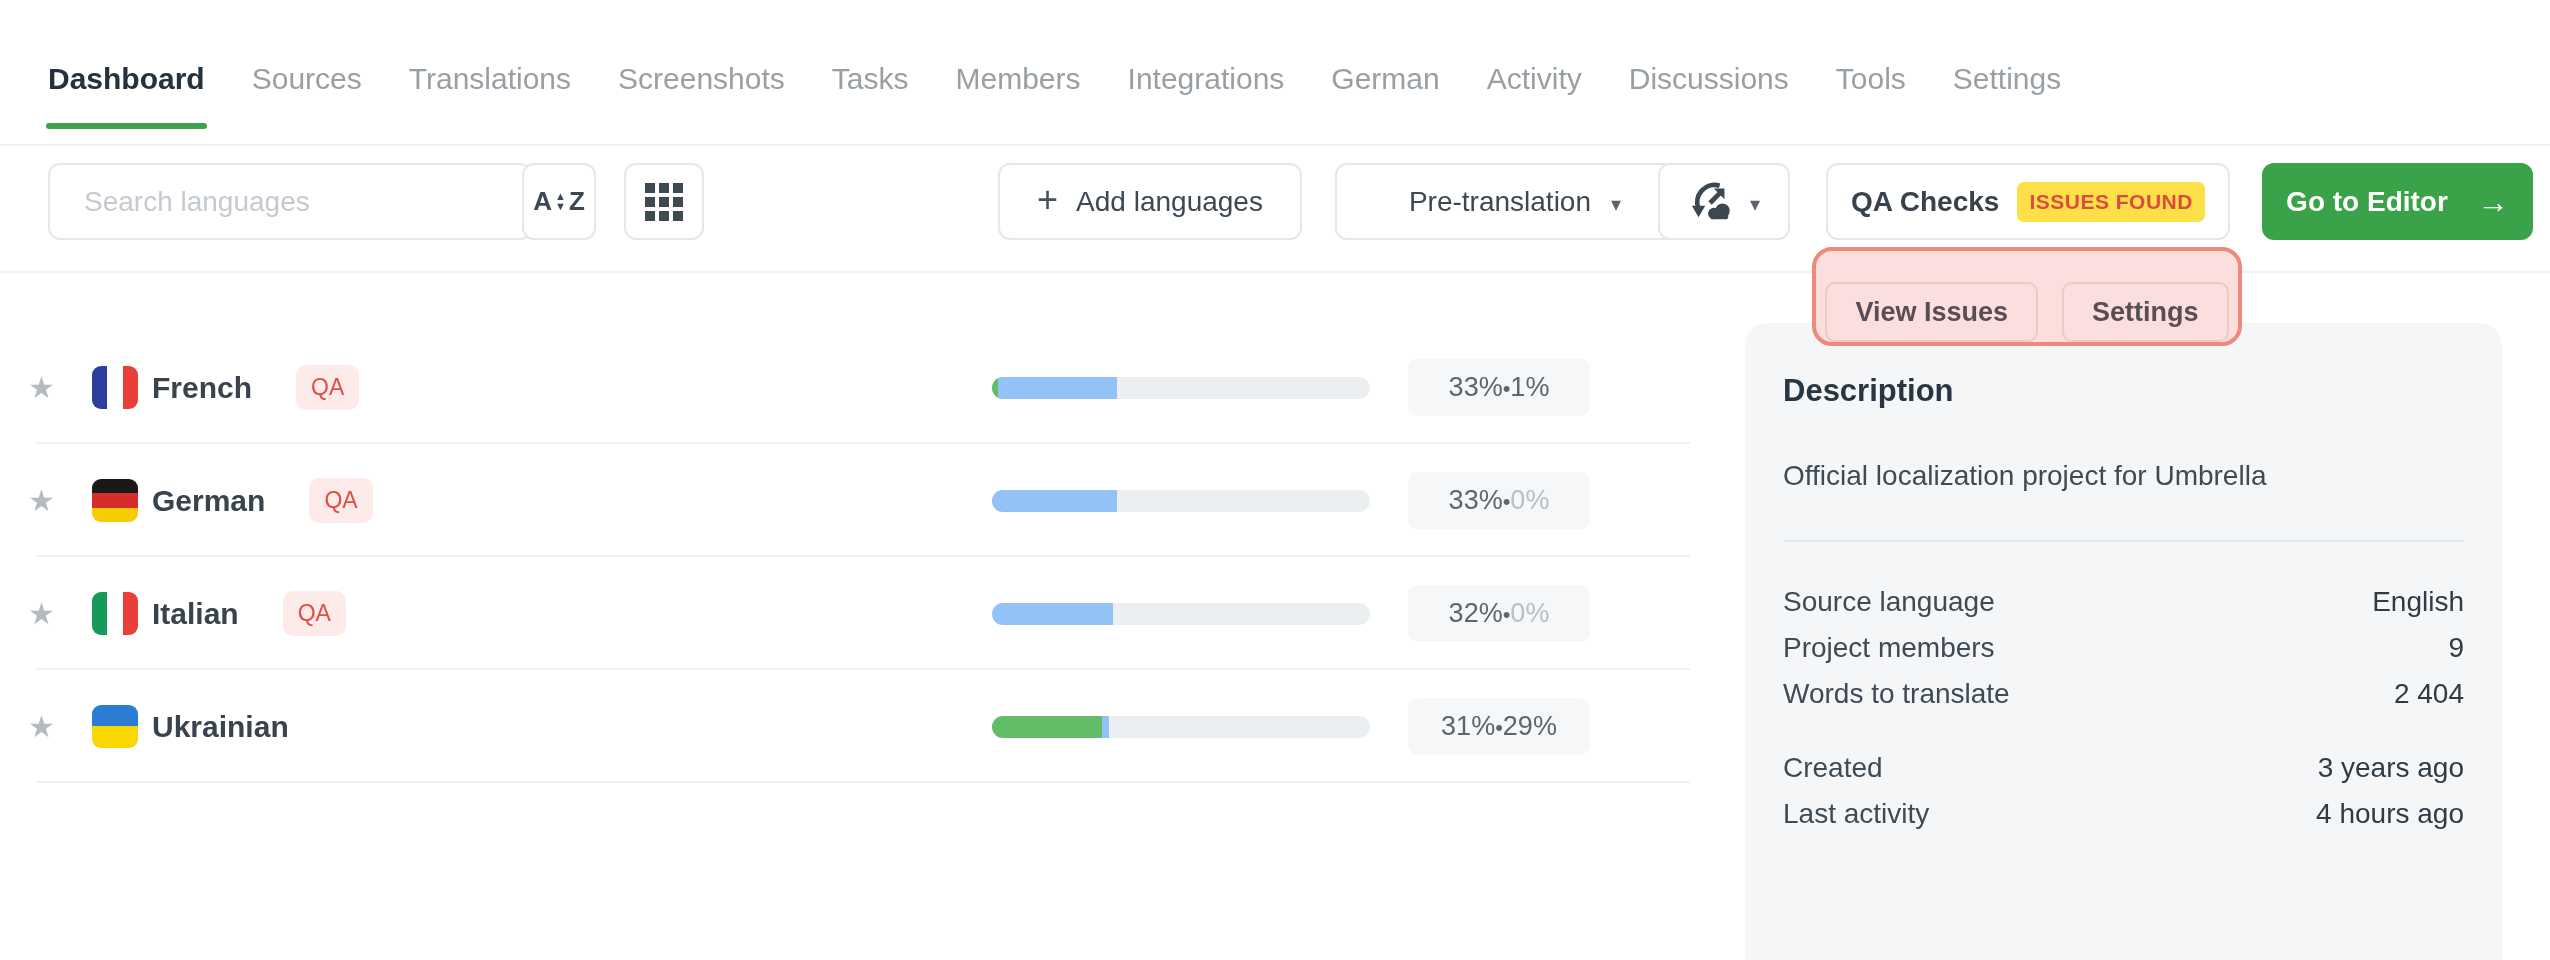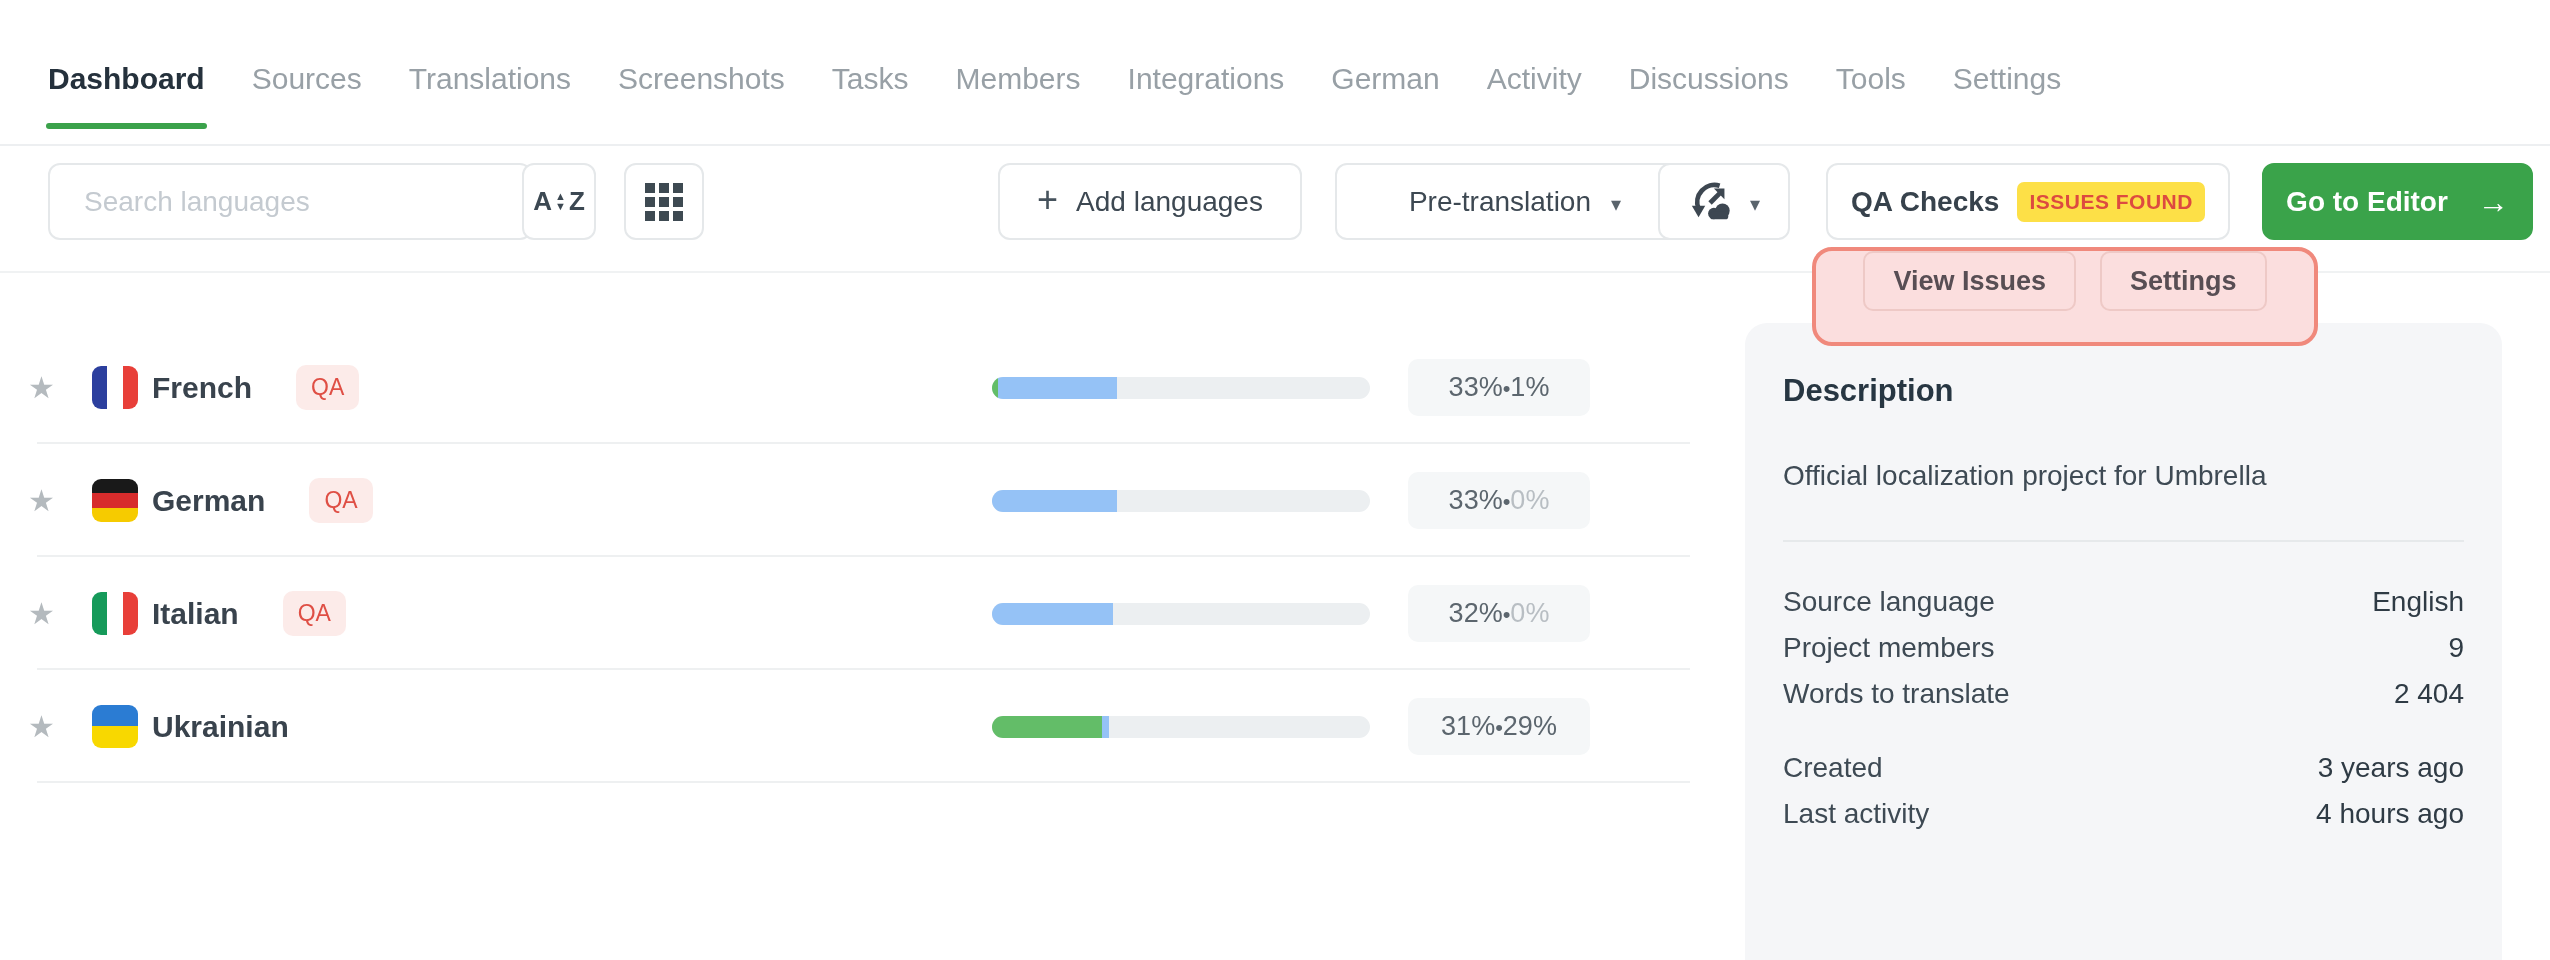"View Issues" .qa-popup { align-items: flex-start -> flex-end; width: 506px -> 430px }
